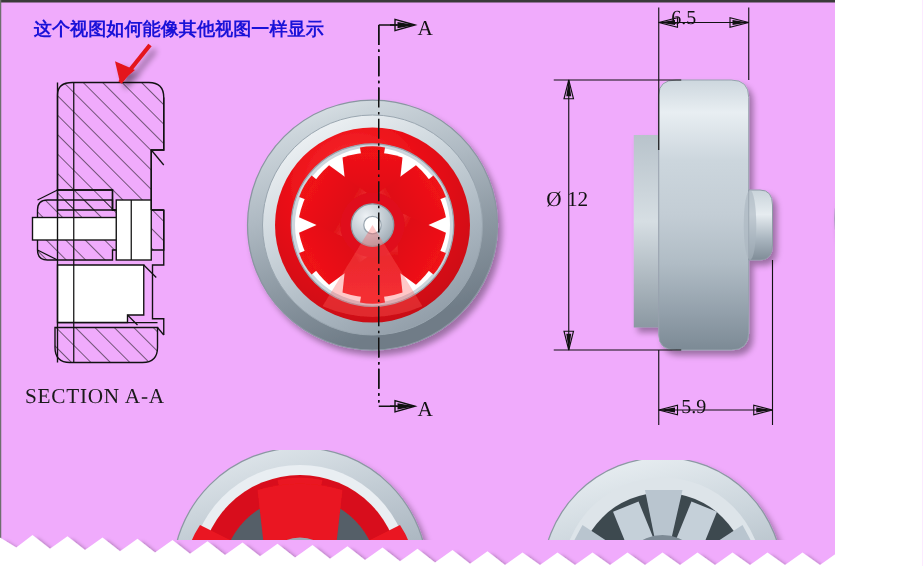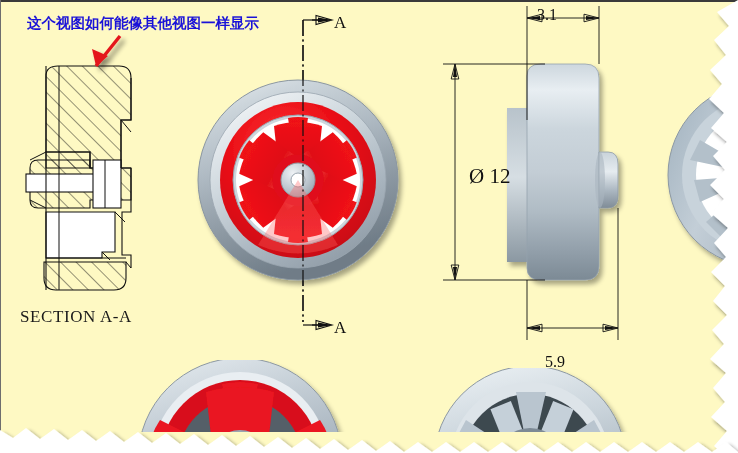"这个视图如何能像其他视图一样显示" #page { background: #fef9c3 -> #f0abfc; width: 738px -> 668px }
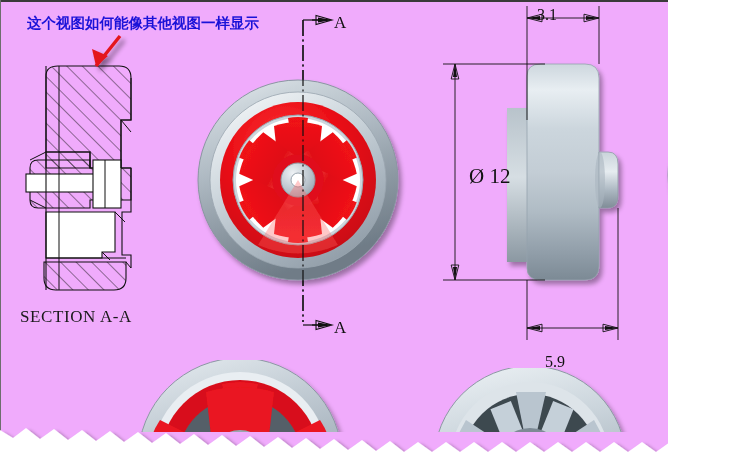"3.1" div.dim-text { text: 3.1 -> 6.5 }
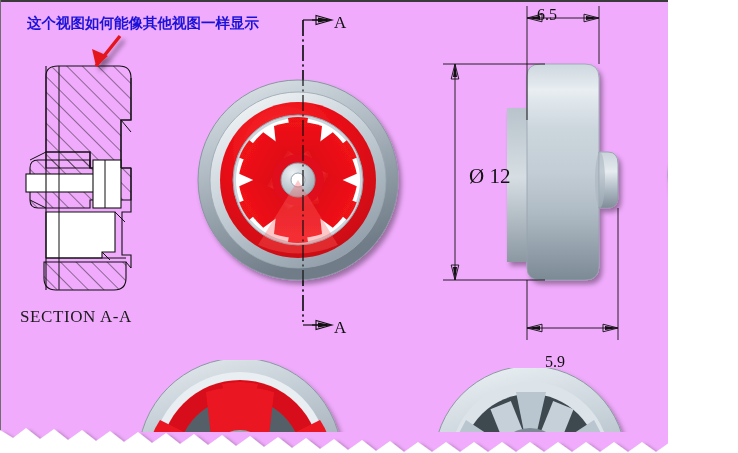"Ø 12" #dim-d12 { font-size: 21px -> 17px; margin-left: 32px -> none; top: 164px -> 150px }
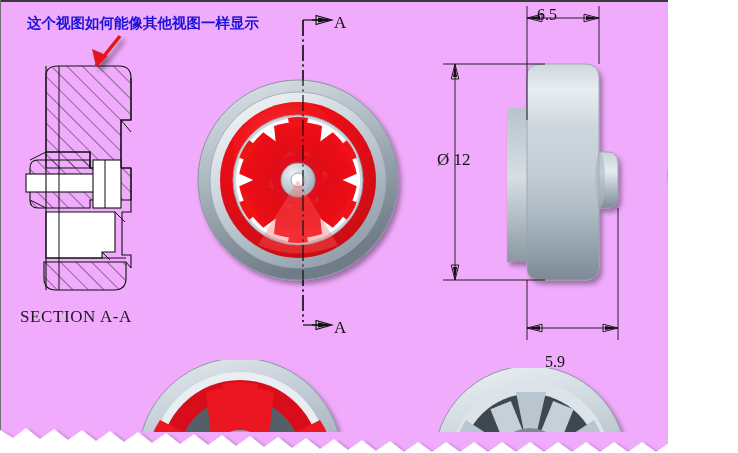"5.9" #dim-59 { margin-top: 36px -> none }
